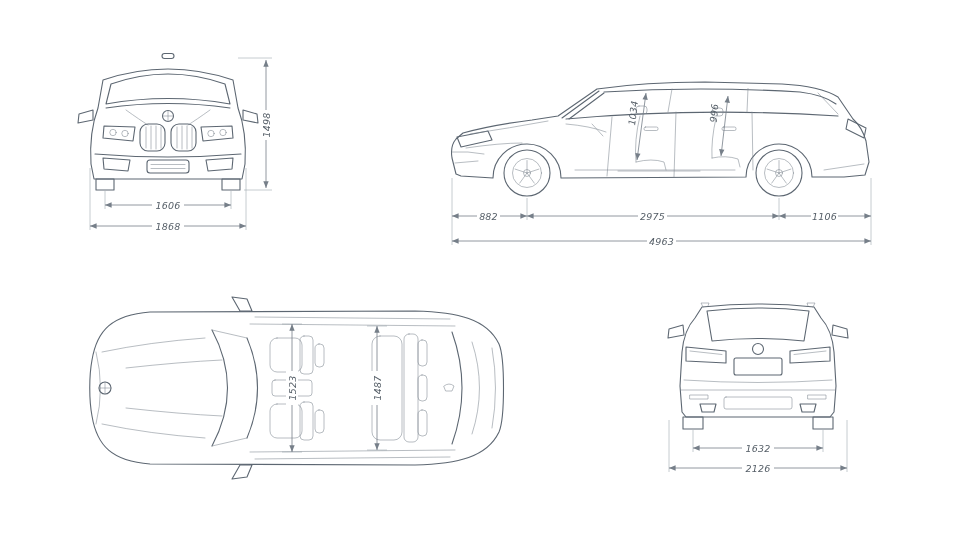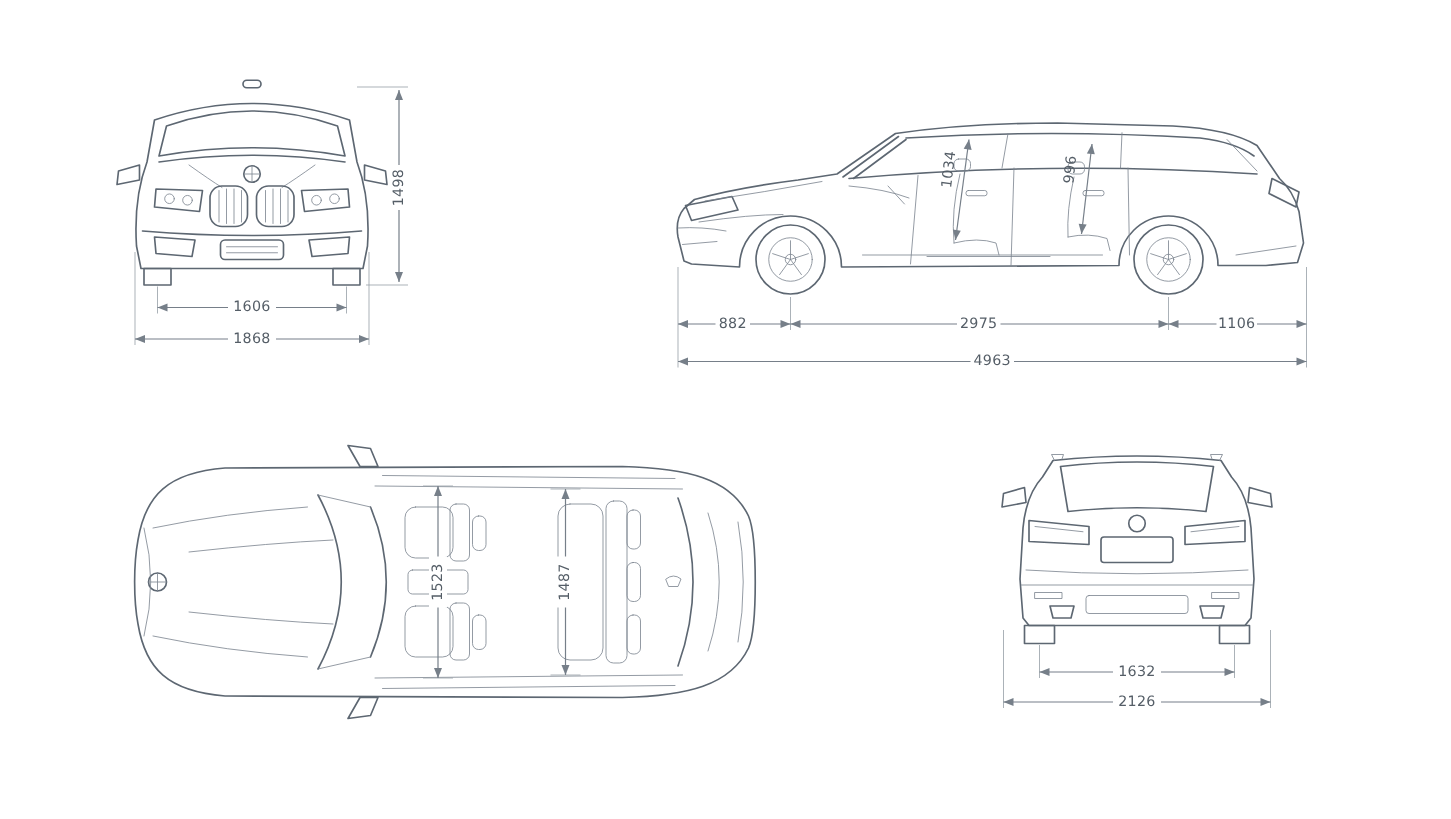"1606" .canvas { font-style: none -> italic }
